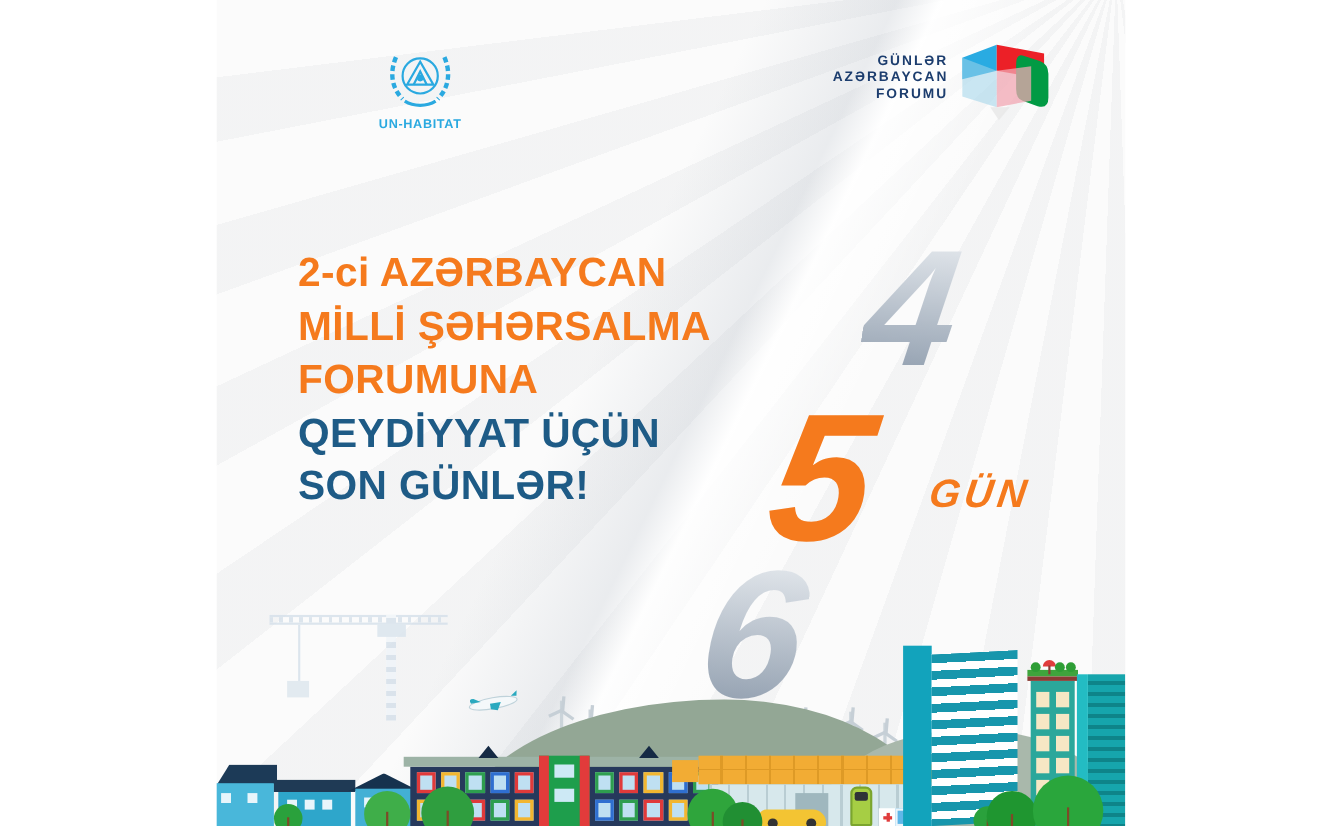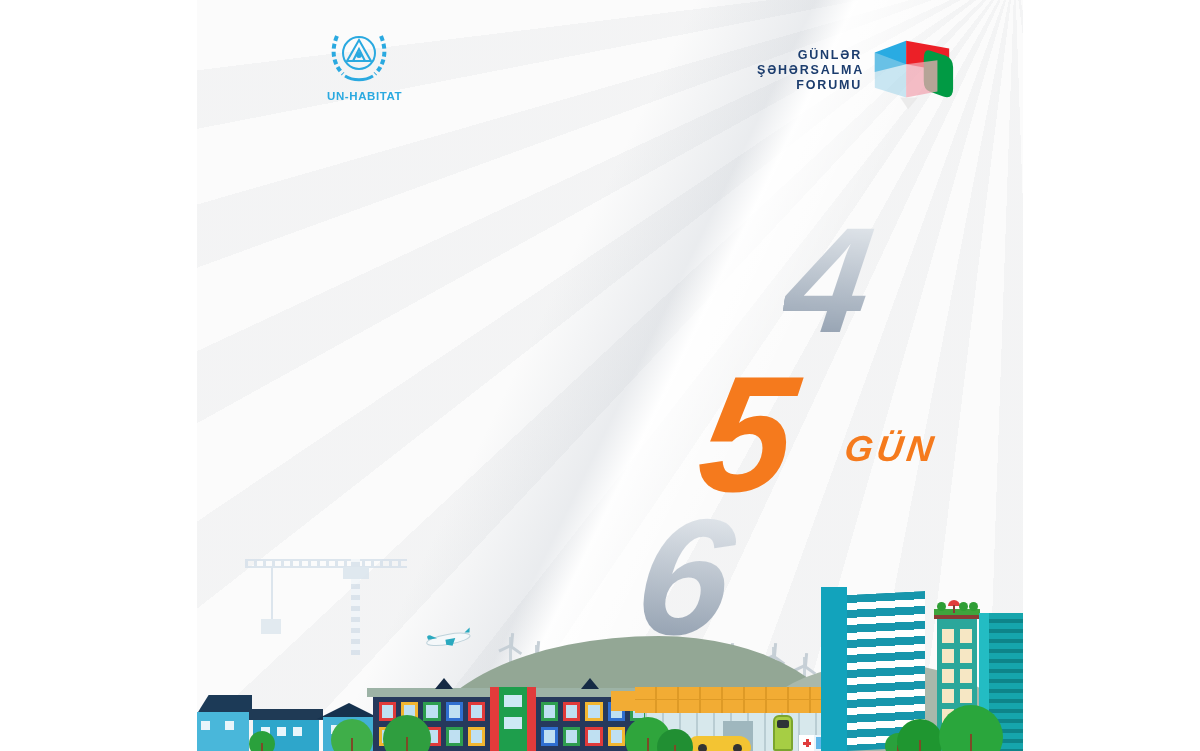"ŞƏHƏRSALMA" div { text: ŞƏHƏRSALMA -> AZƏRBAYCAN }
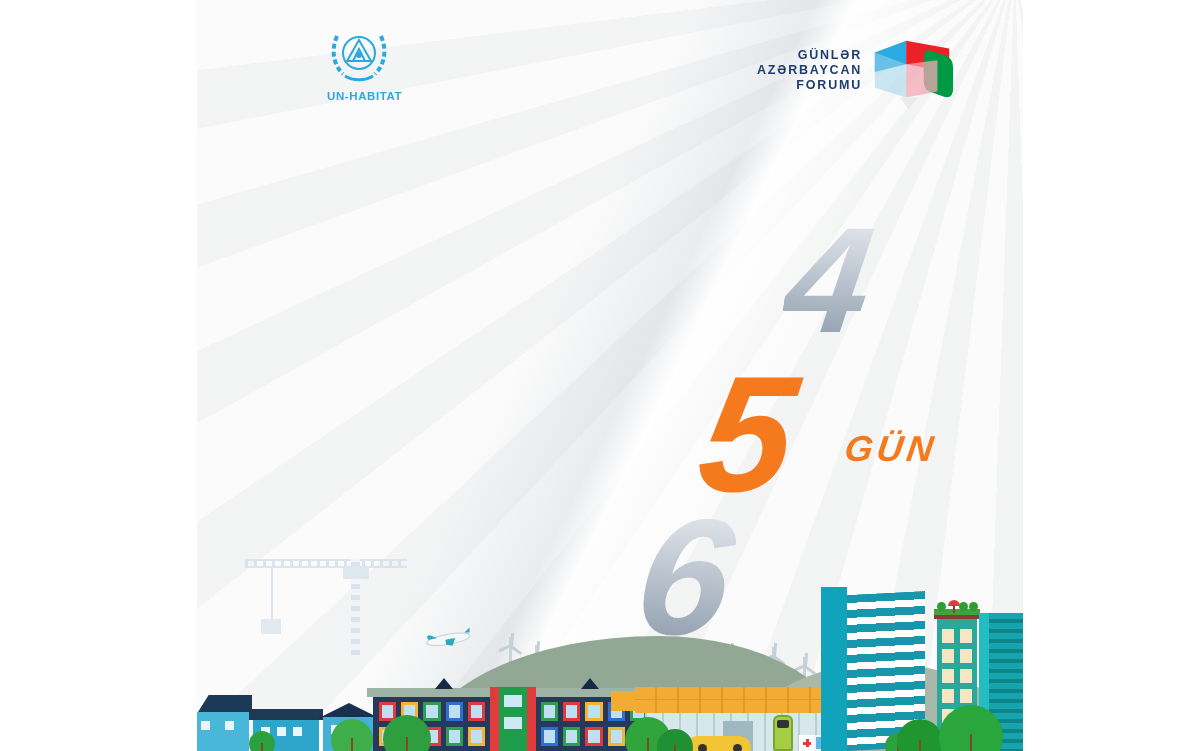"UN-HABITAT" .unh { text-align: left -> center; top: 28px -> 44px }
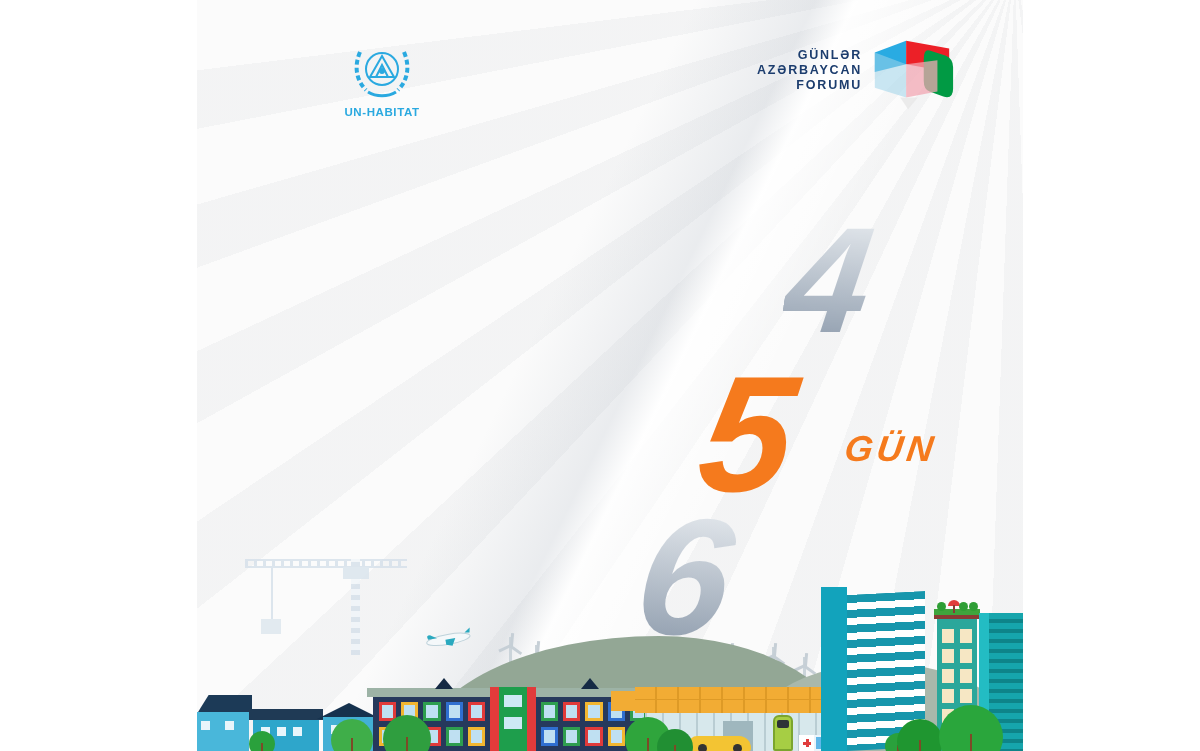"2-ci AZƏRBAYCAN" div.headline { html: none -> <div> <div>2-ci AZƏRBAYCAN</div> <div>MİLLİ ŞƏHƏRSALMA</div> <div>FORUMUNA</div> <div>QEYDİYYAT ÜÇÜN</div> <div>SON GÜNLƏR!</div> </div> }
